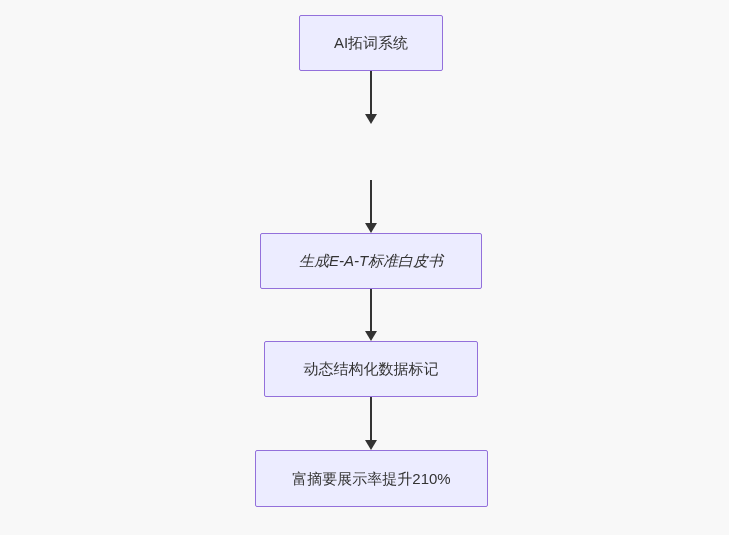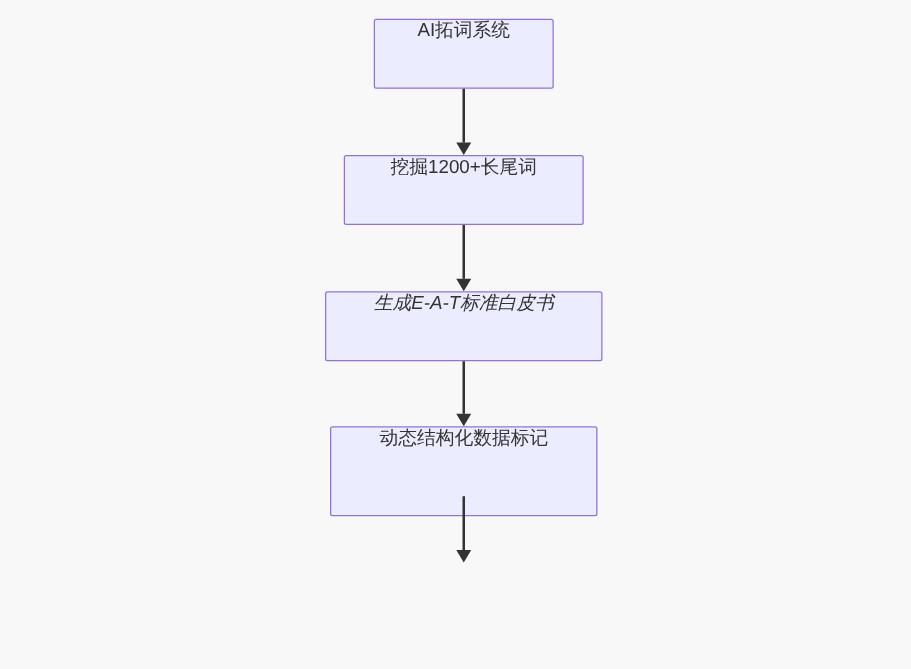"AI拓词系统" .node { align-items: flex-start -> center }
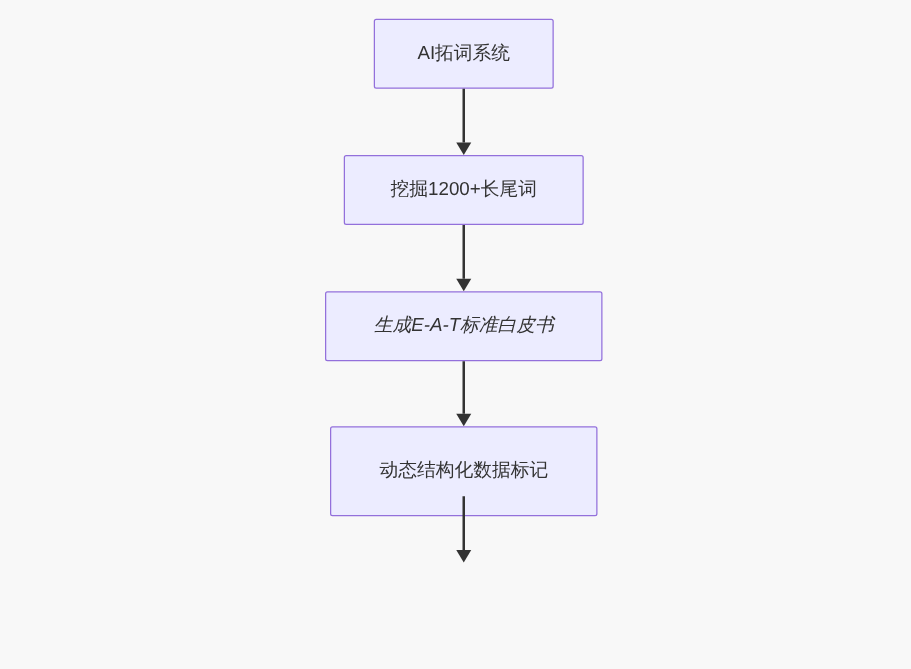"挖掘1200+长尾词" div.node { html: <div> <span>挖掘1200+长尾词</span> </div> -> none }
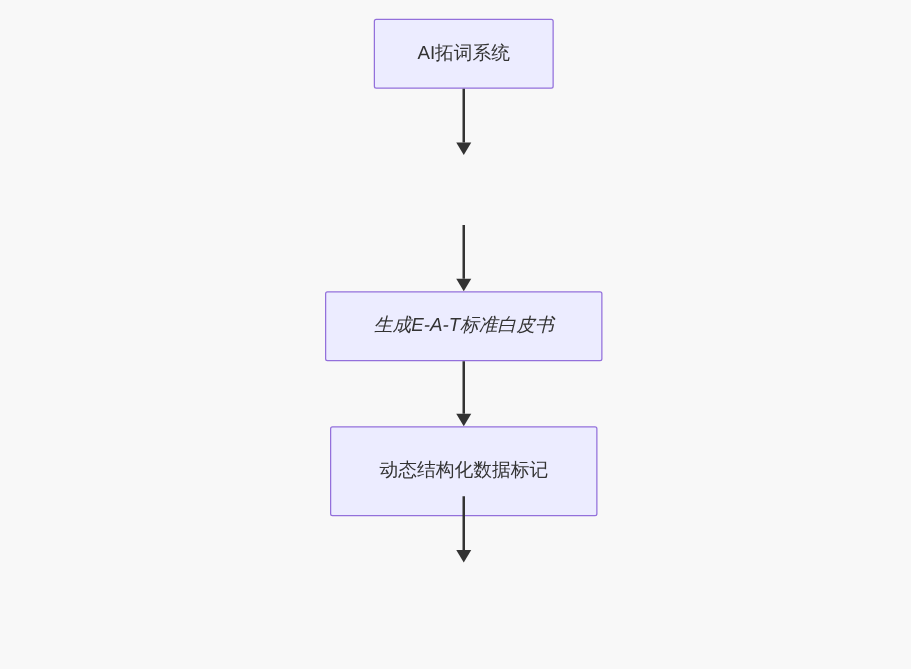"动态结构化数据标记" #node-3 { height: 72px -> 56px }
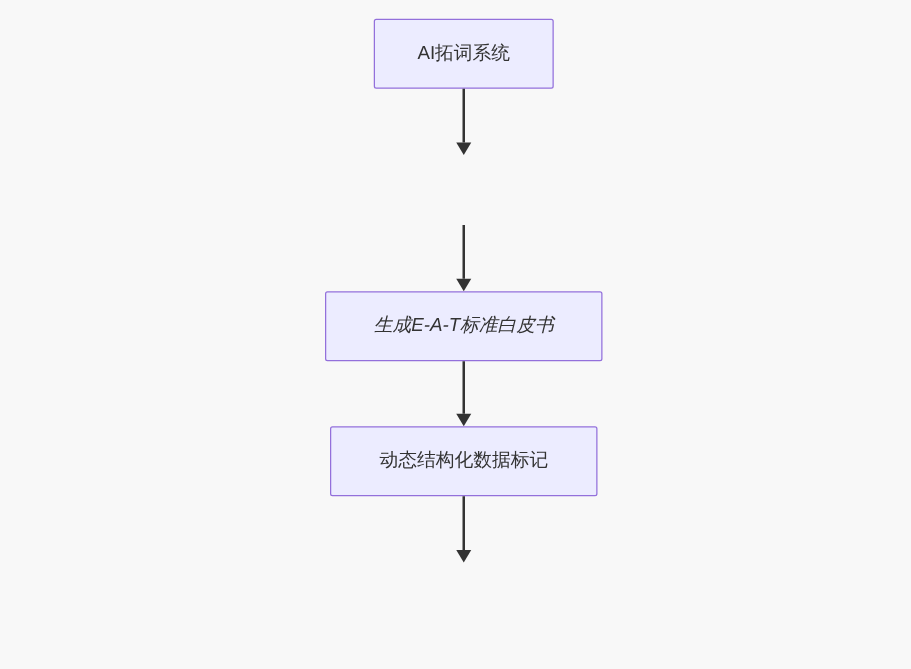"富摘要展示率提升210%" div.node { html: none -> <div> <span>富摘要展示率提升210%</span> </div> }
